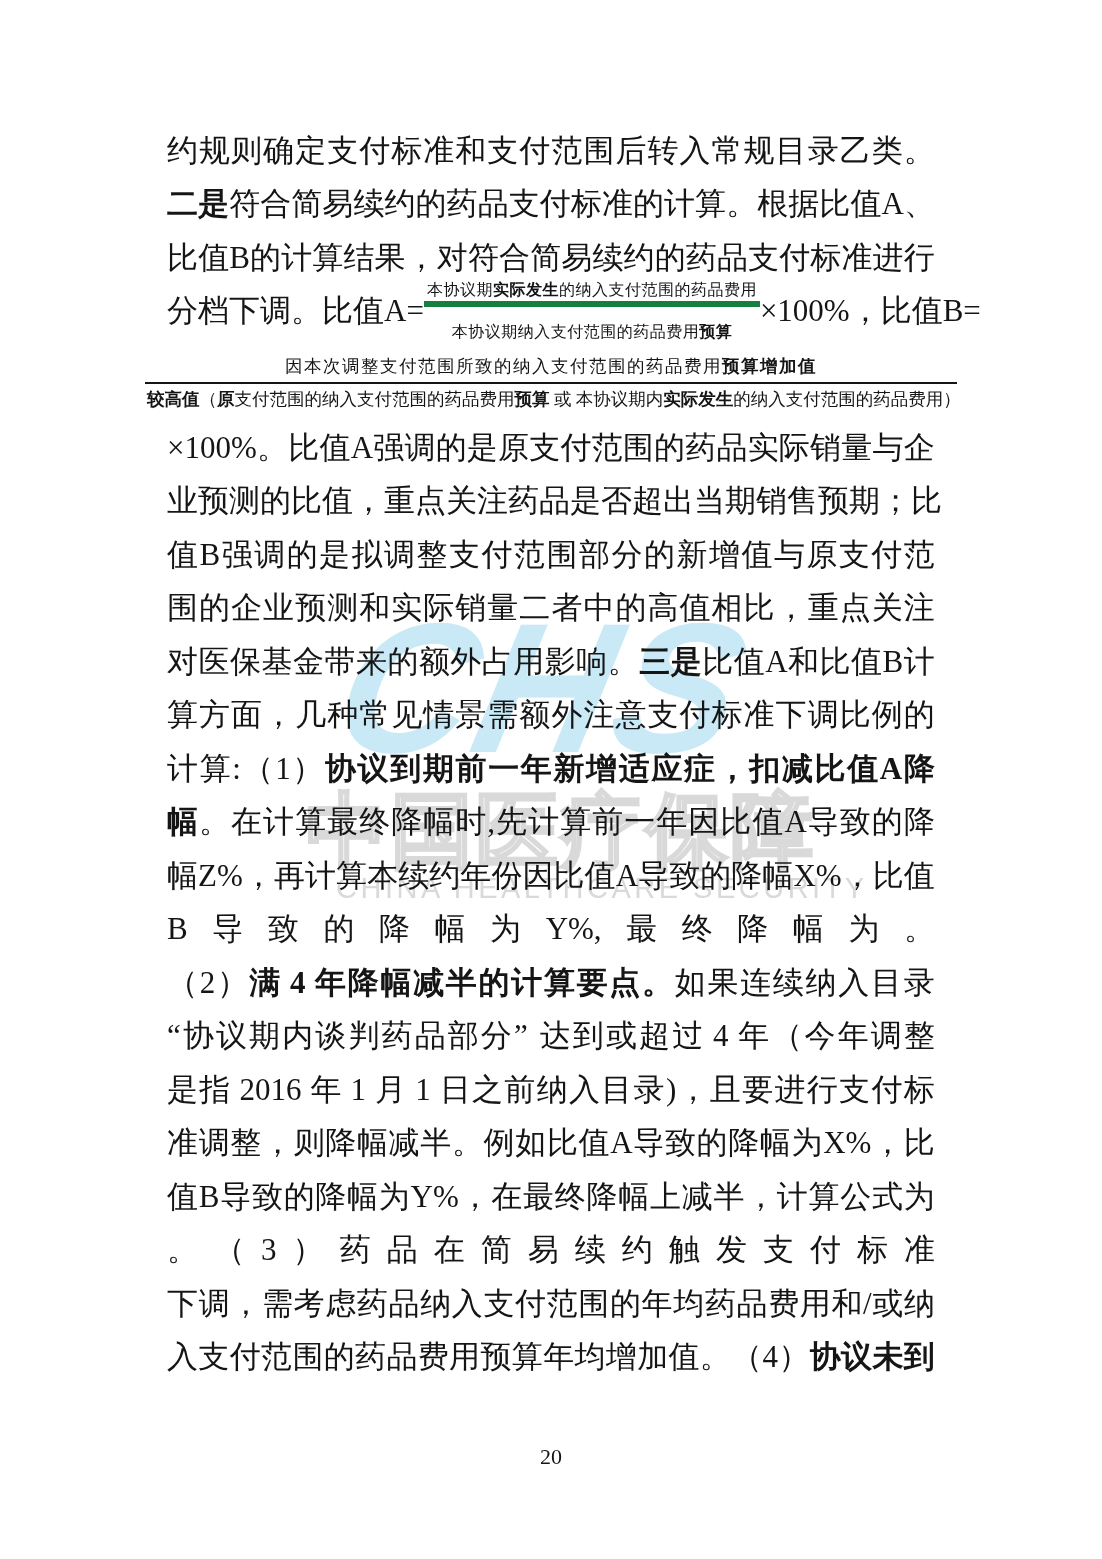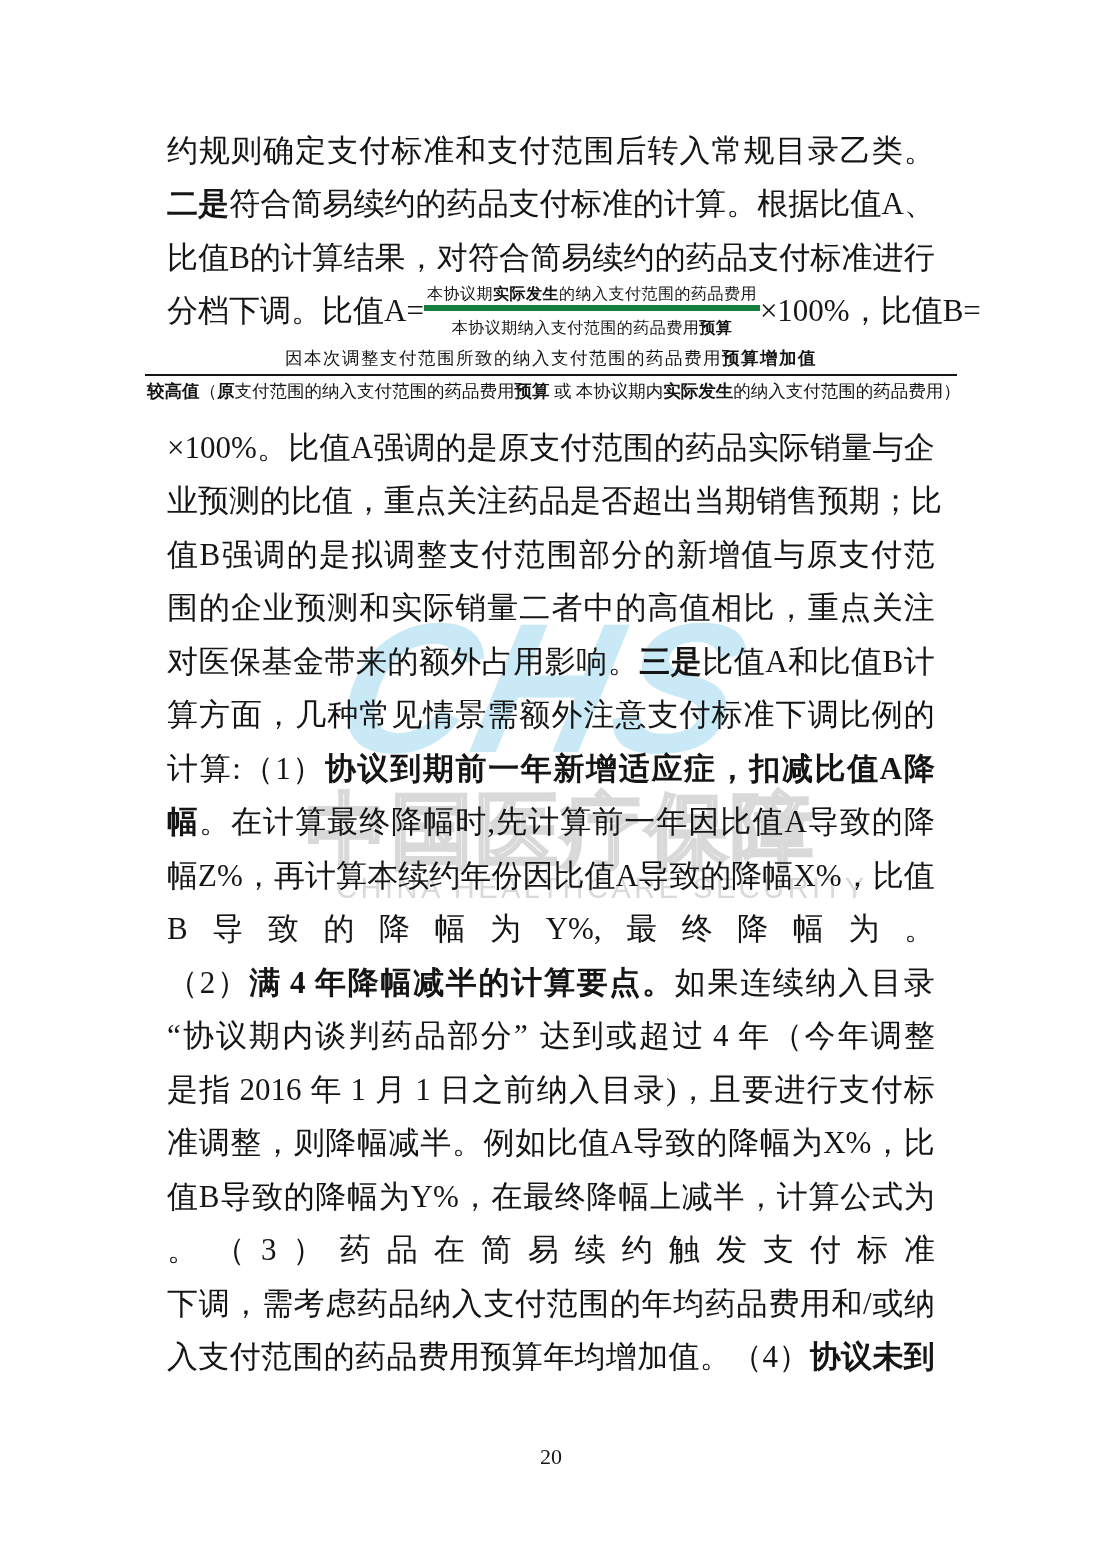"本协议期纳入支付范围的药品费用预算" .ifrac .den { padding-top: 7px -> 15px }
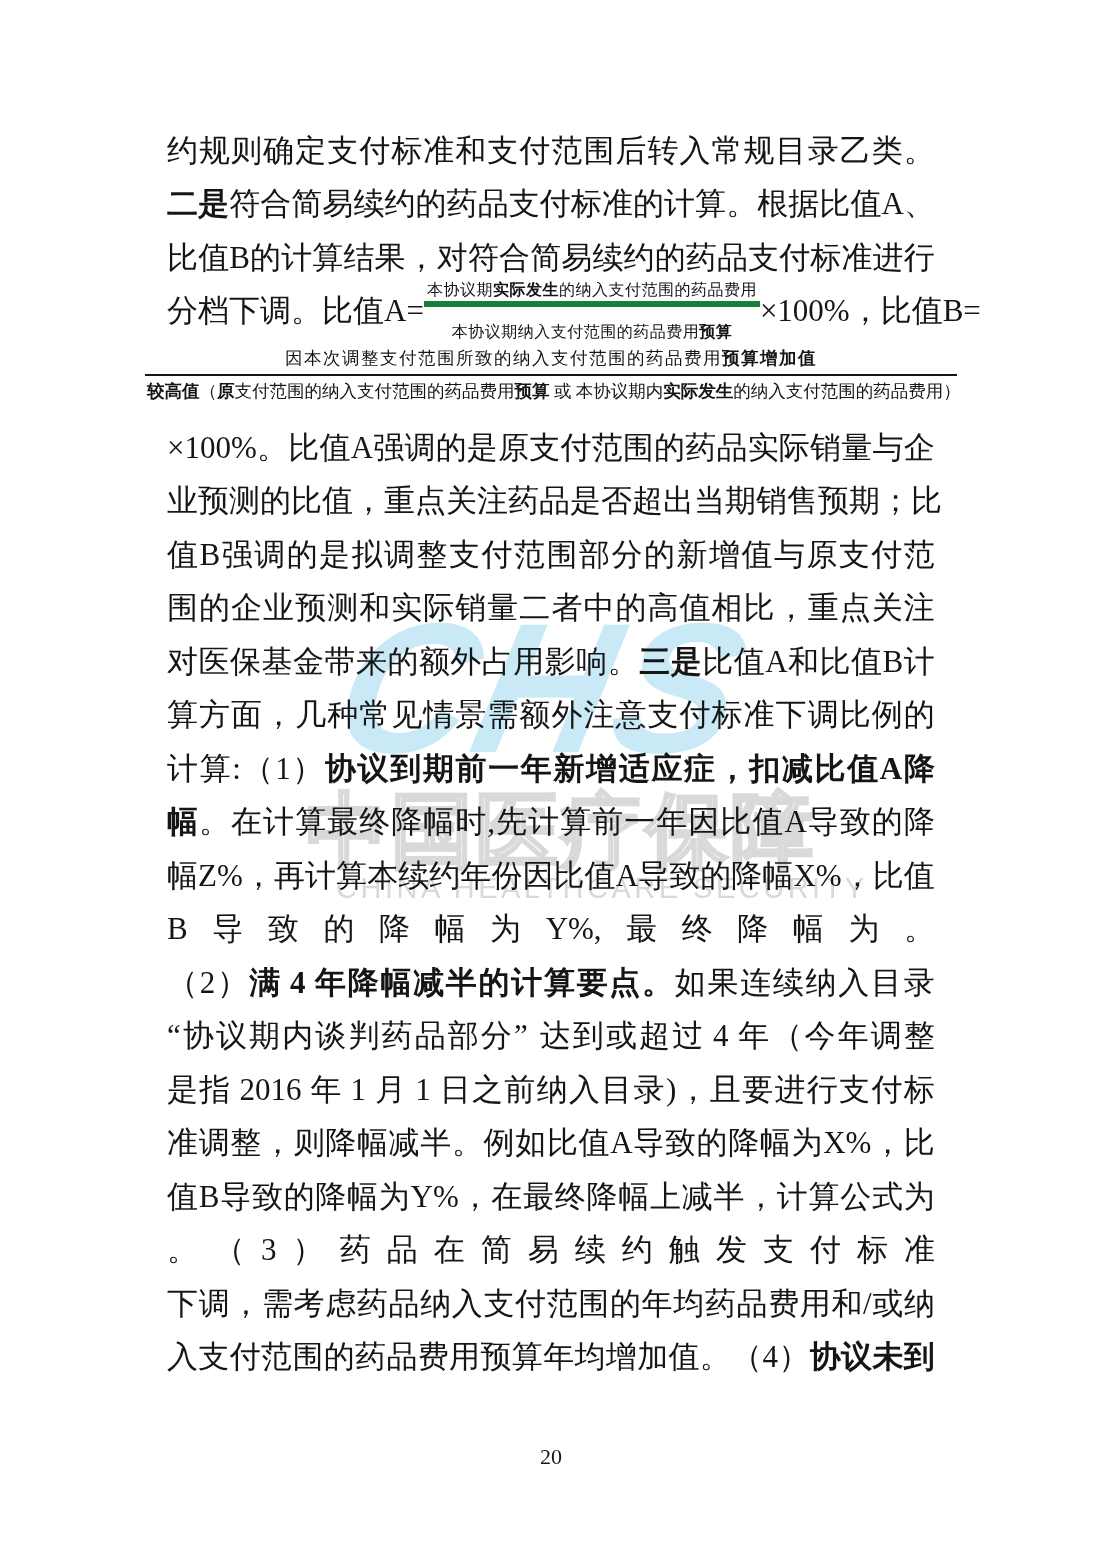"因本次调整支付范围所致的纳入支付范围的药品费用预算增加值" .bf-num { margin-top: none -> 8px }
